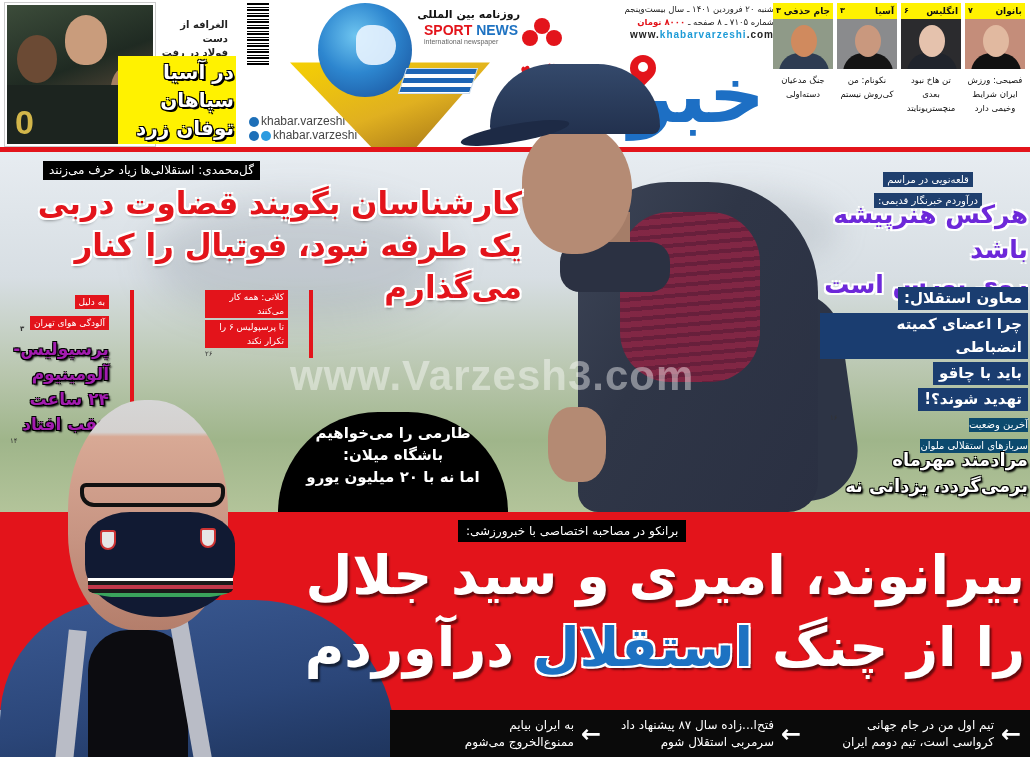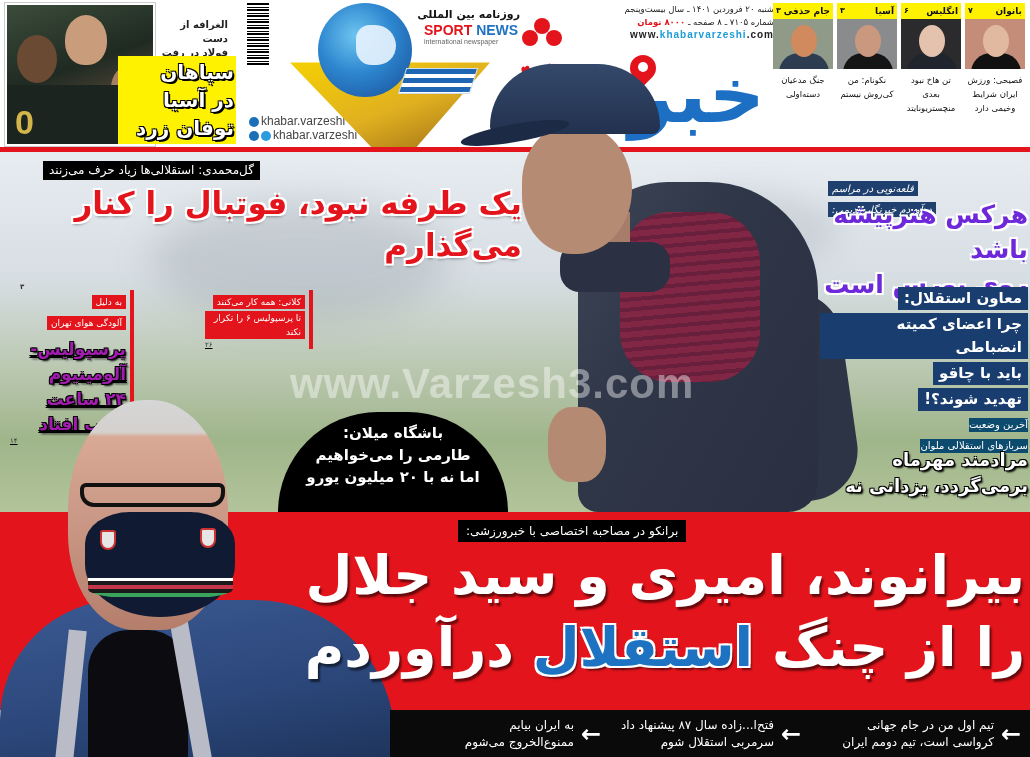"سپاهان" div { order: before "در آسیا" -> after "در آسیا" }
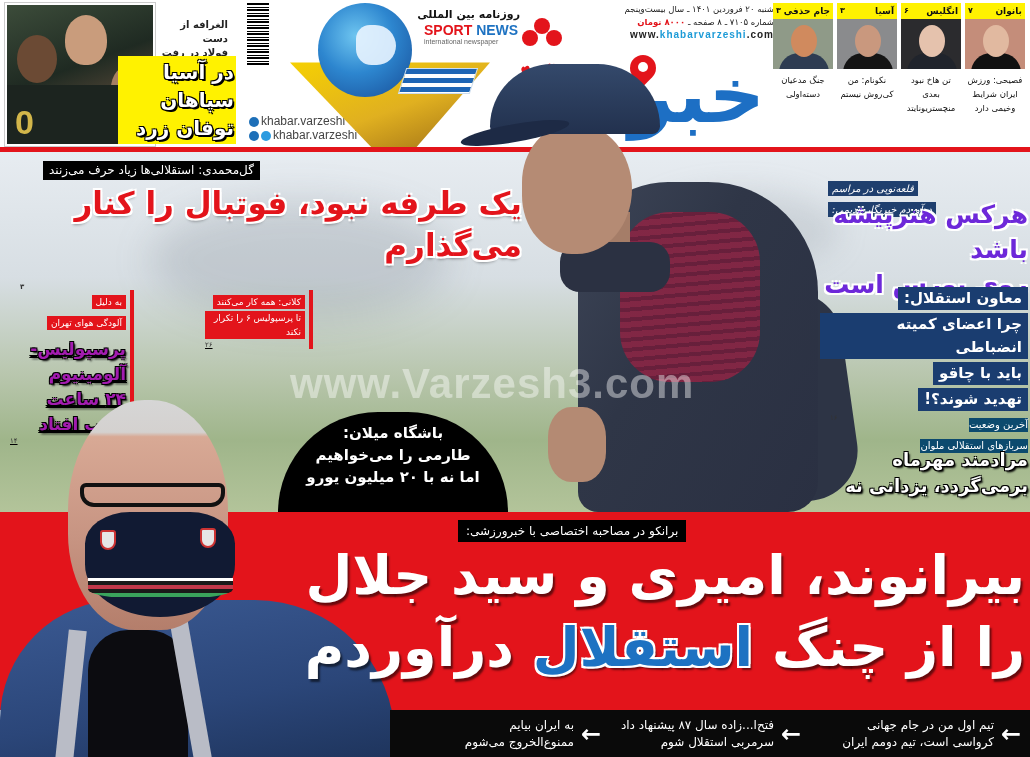"قلعه‌نویی در مراسم" #right-kicker { font-style: italic -> none; text-align: left -> center; top: 177px -> 168px }
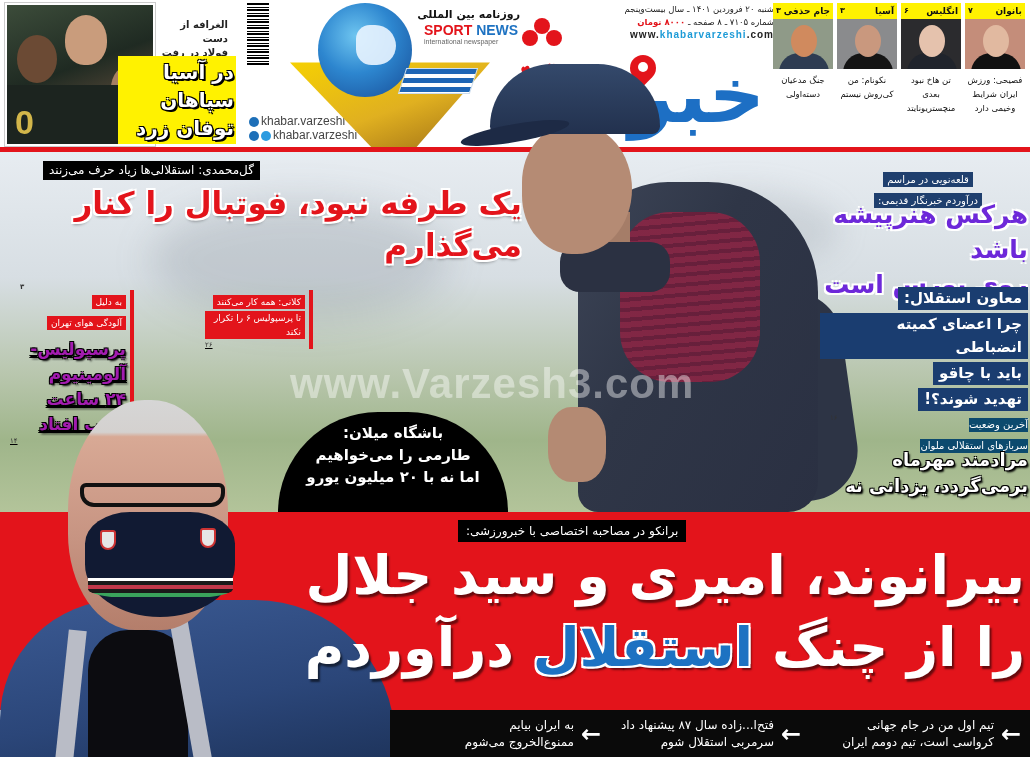"کارشناسان بگویند قضاوت دربی" div { html: none -> <div>کارشناسان بگویند قضاوت دربی</div> }
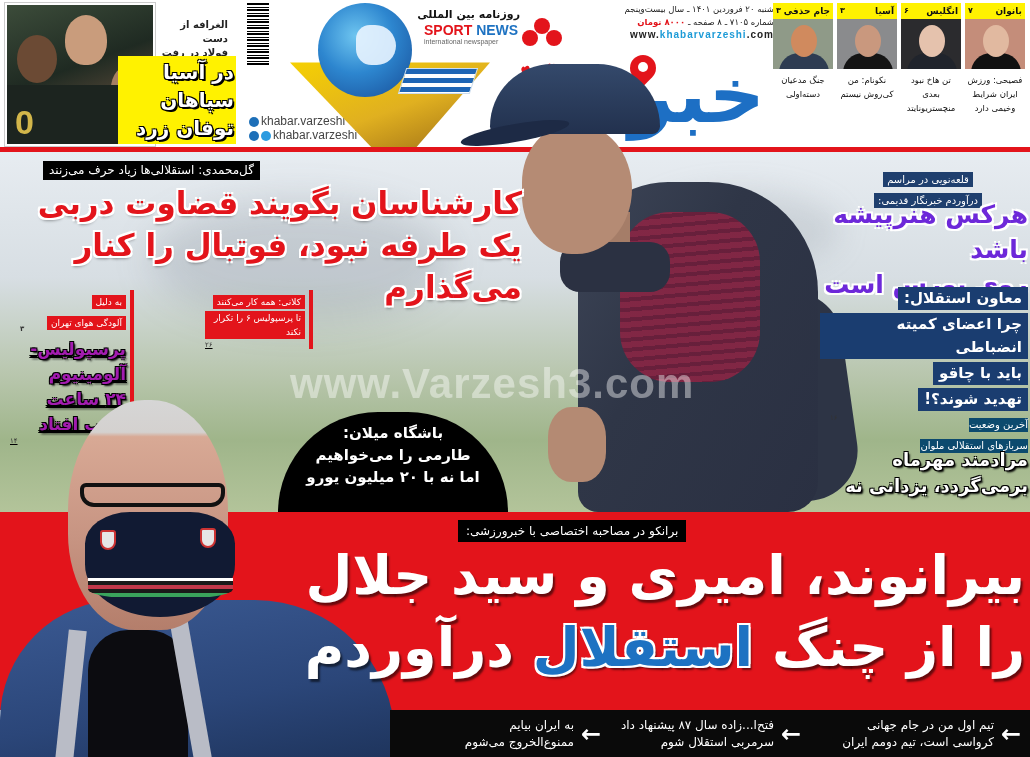"به دلیل" .story { padding-right: 4px -> 21px; text-decoration: underline -> none }
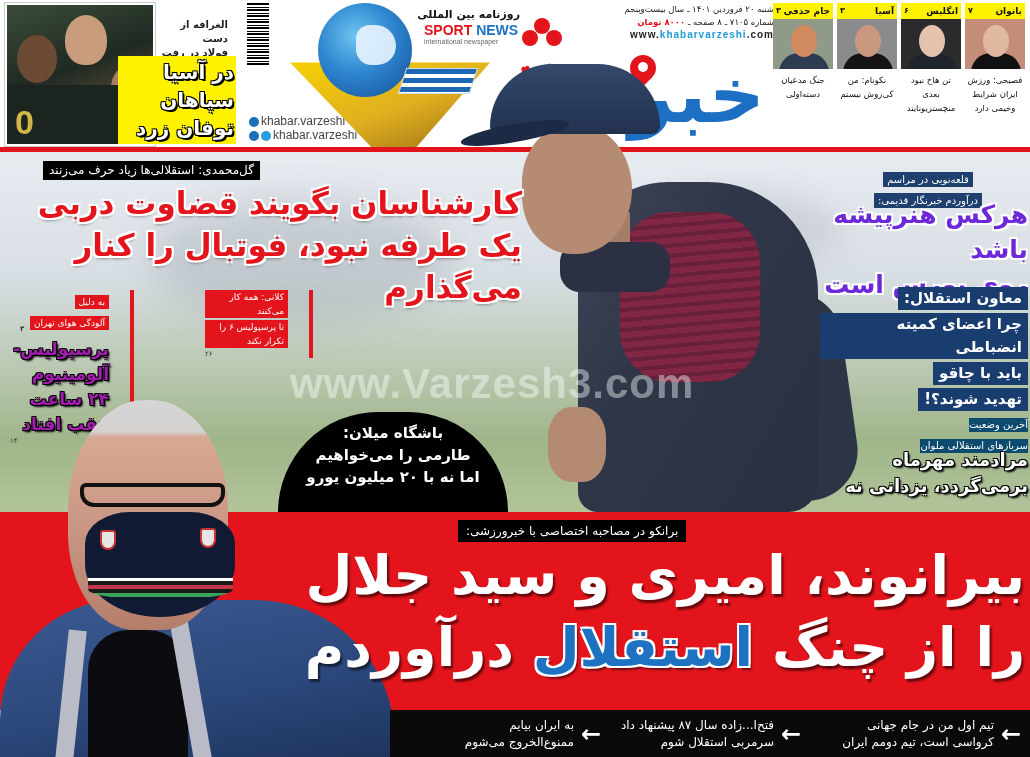"www.Varzesh3.com" #watermark { top: 360px -> 352px }
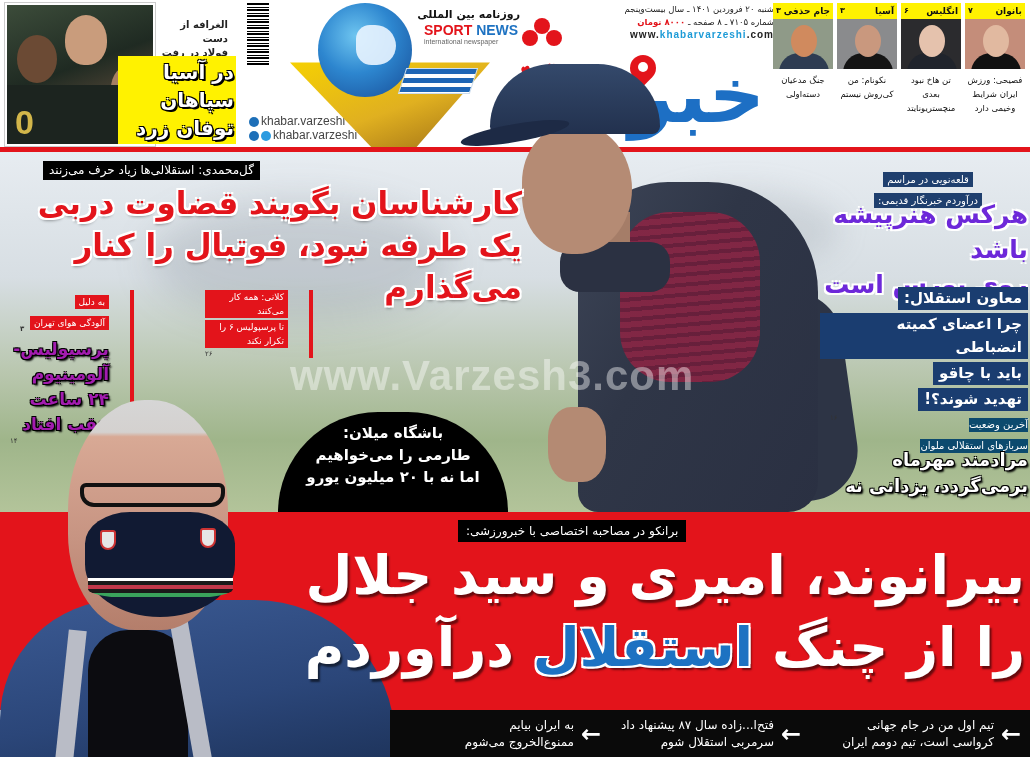"باشگاه میلان:" div { order: before "طارمی را می‌خواهیم" -> after "طارمی را می‌خواهیم" }
